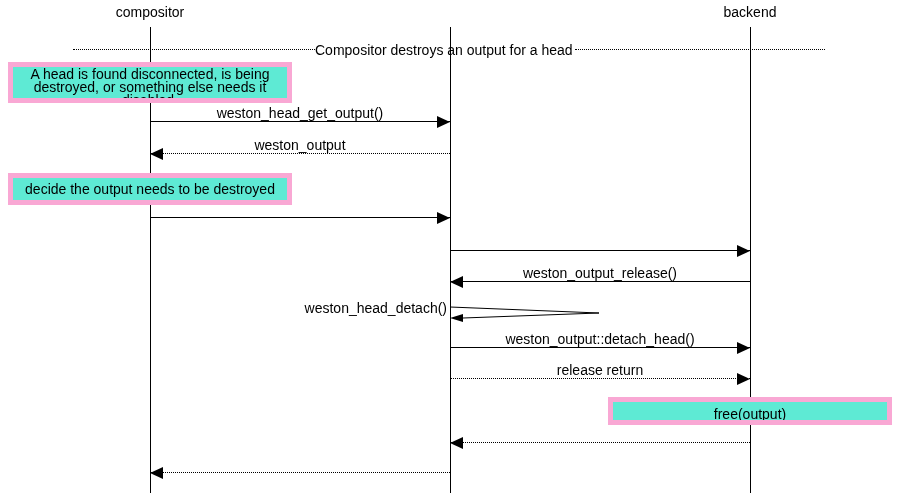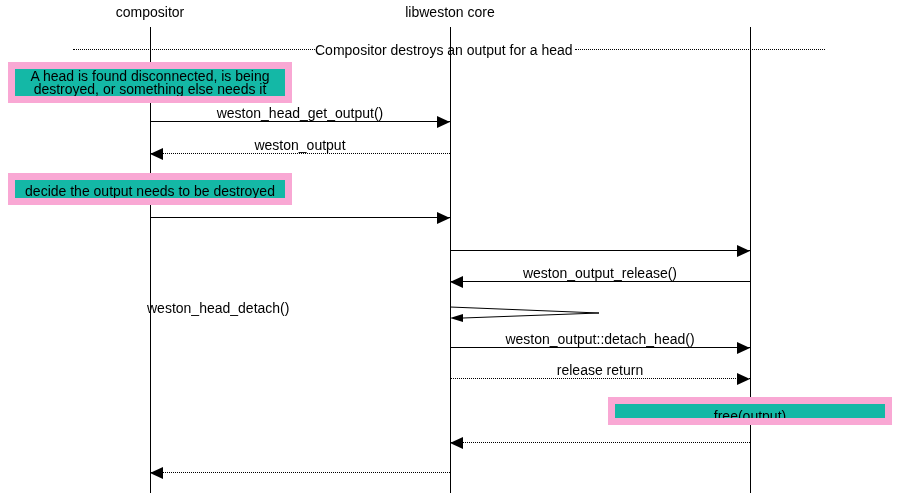"libweston core" div.plabel { html: <div>libweston core</div> -> none }
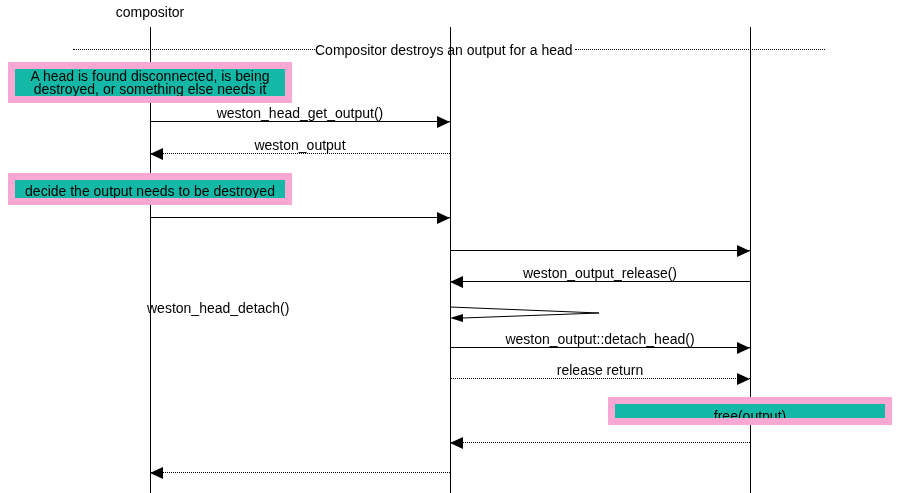"backend" div.plabel { html: none -> <div>backend</div> }
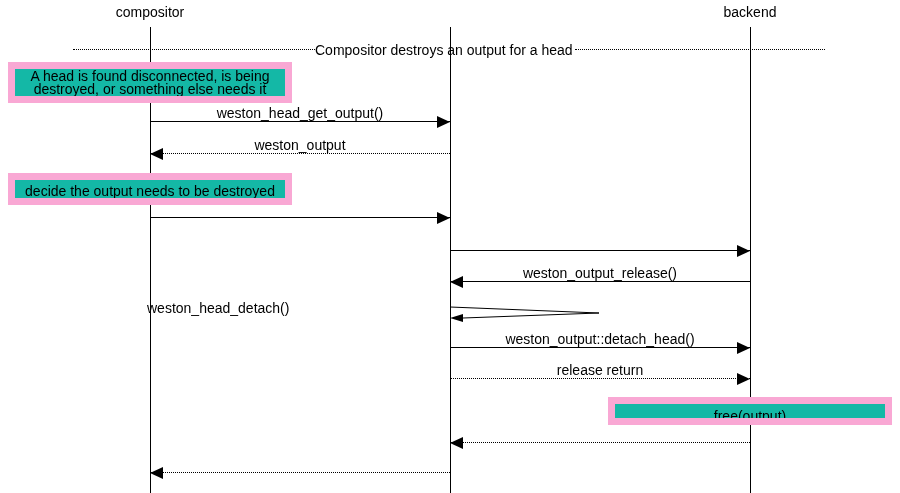"A head is found disconnected," .note { background: #14b8a6 -> #5eead4; border: 7px solid #f9a8d4 -> 5px solid #f9a8d4 }
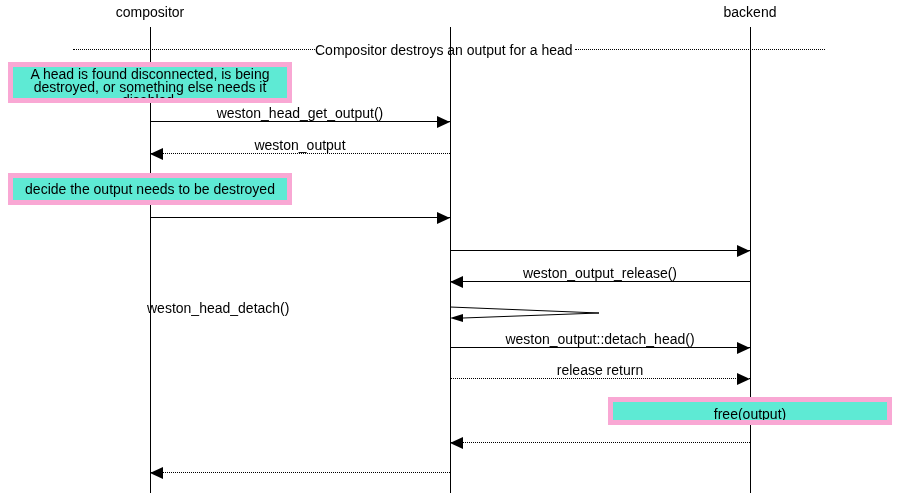"weston_head_detach()" div.mlabel { text-align: left -> right }
